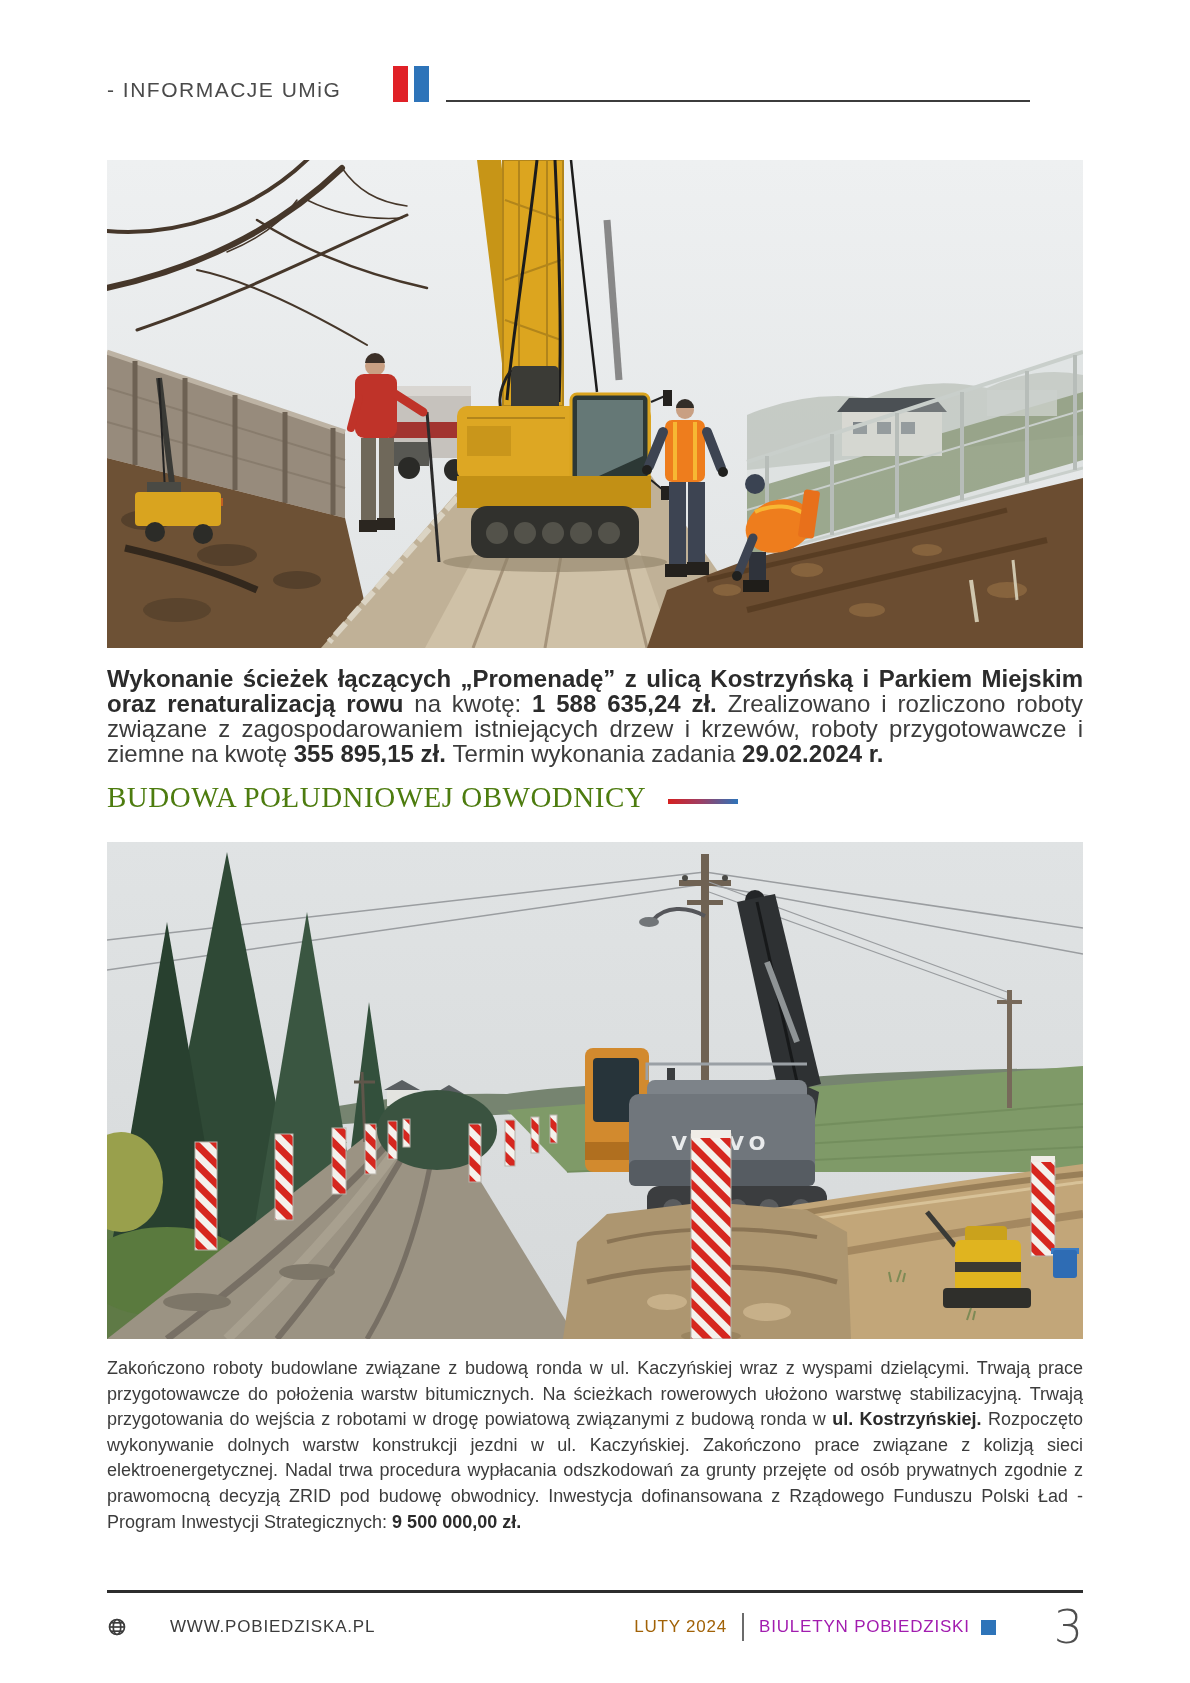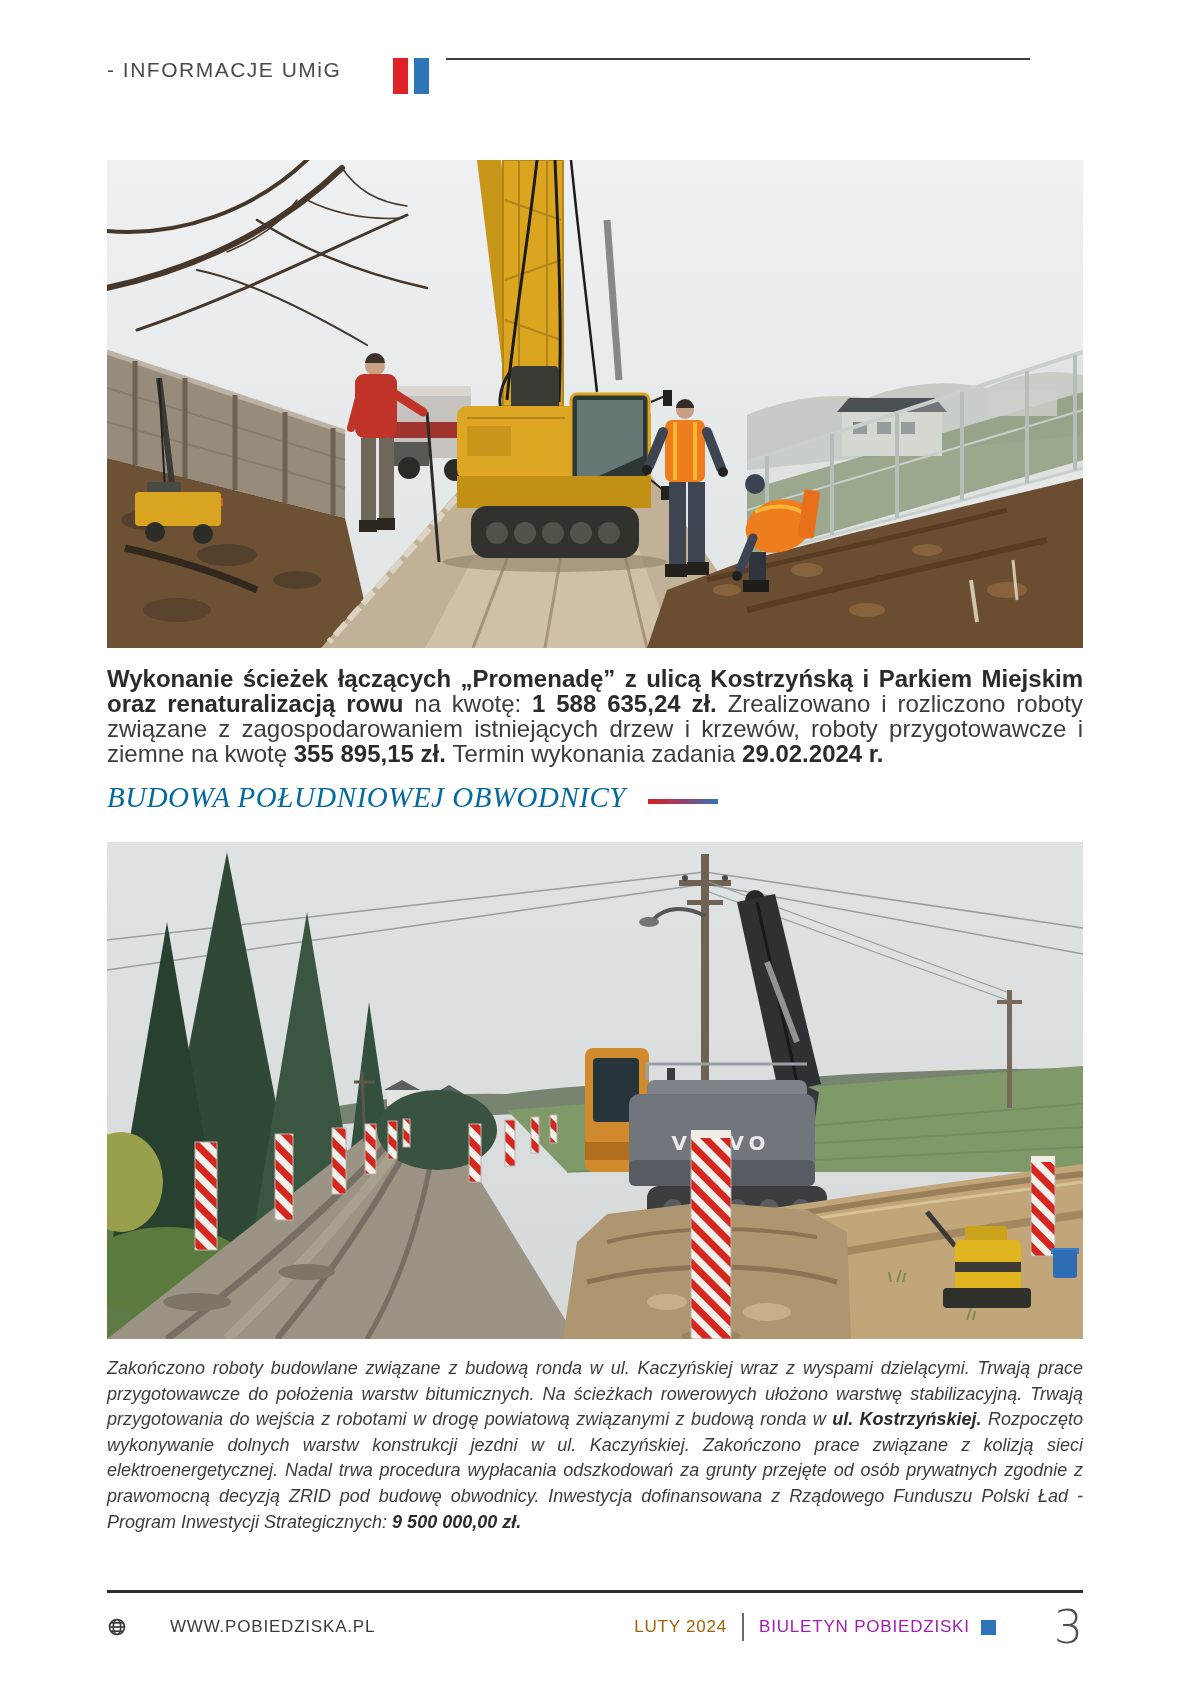"- INFORMACJE UMiG" .hdr { align-items: flex-start -> flex-end }
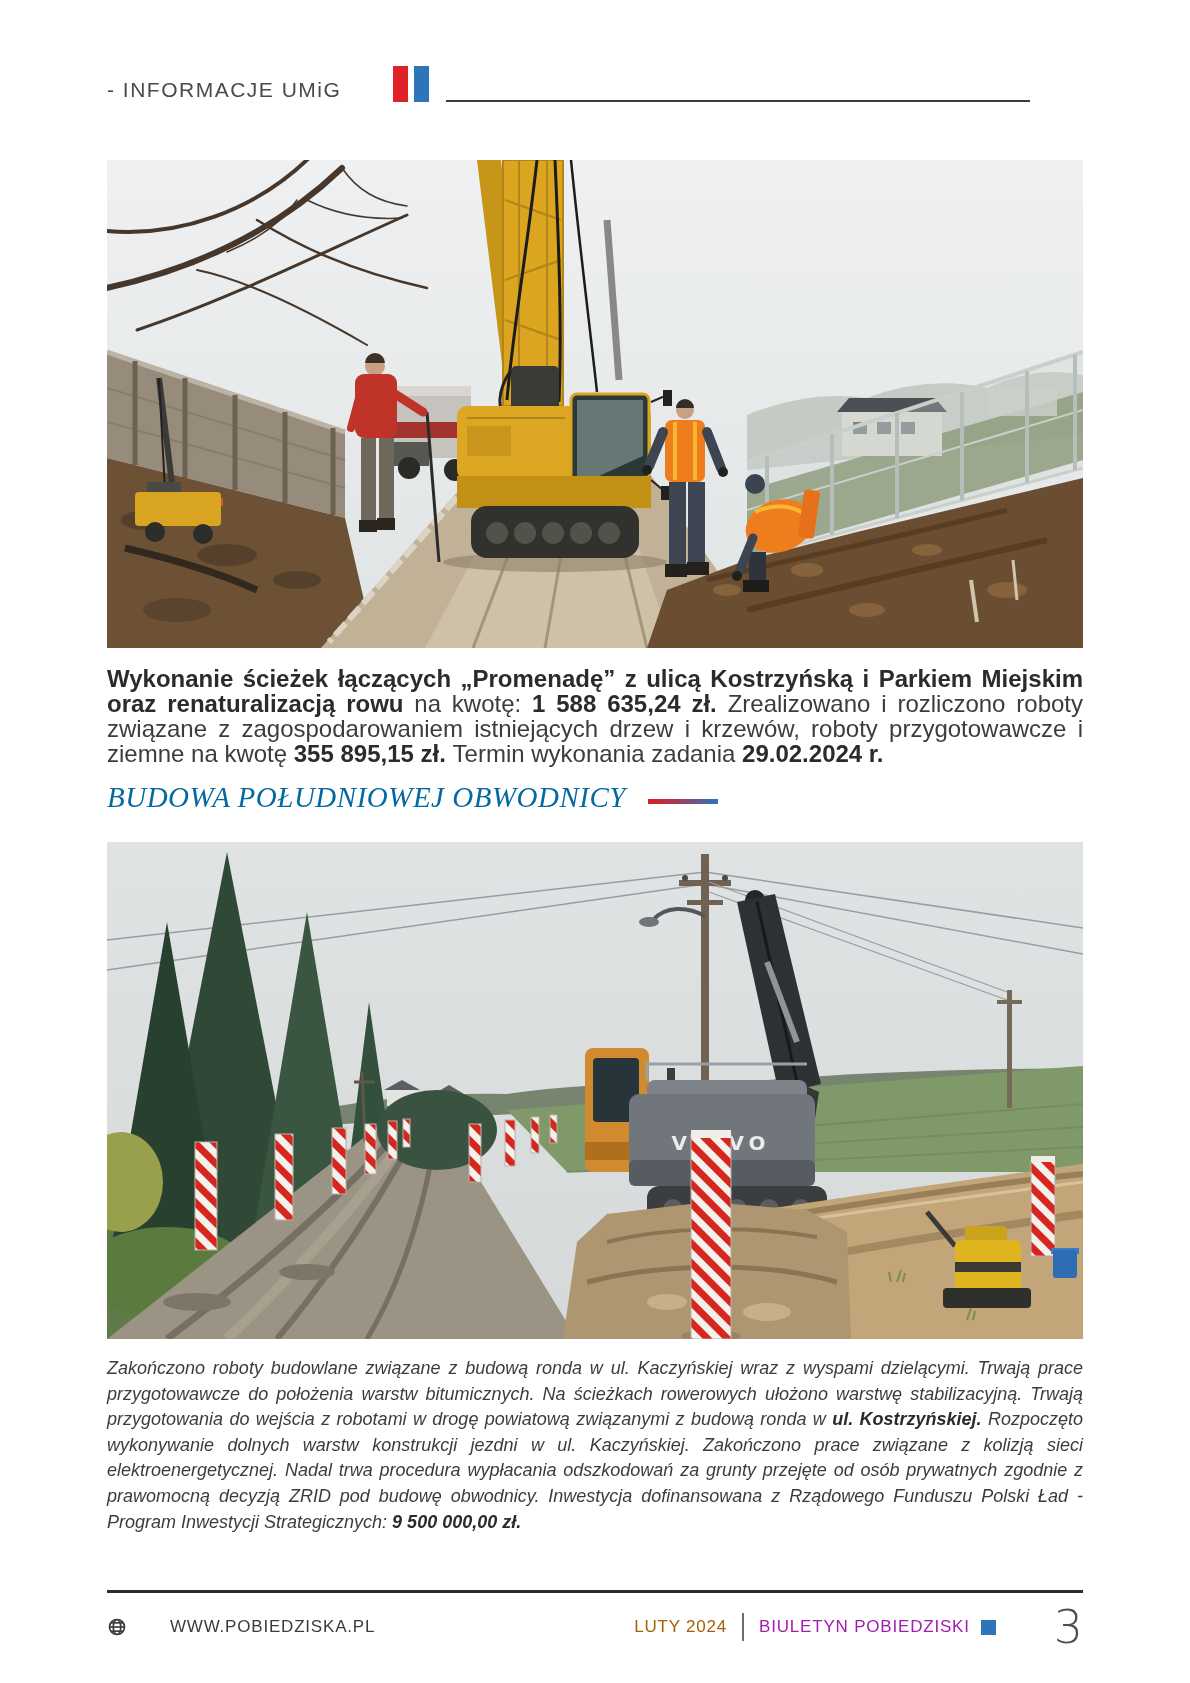"BUDOWA POŁUDNIOWEJ OBWODNICY" .sect { color: #0369a1 -> #4d7c0f; font-style: italic -> none }
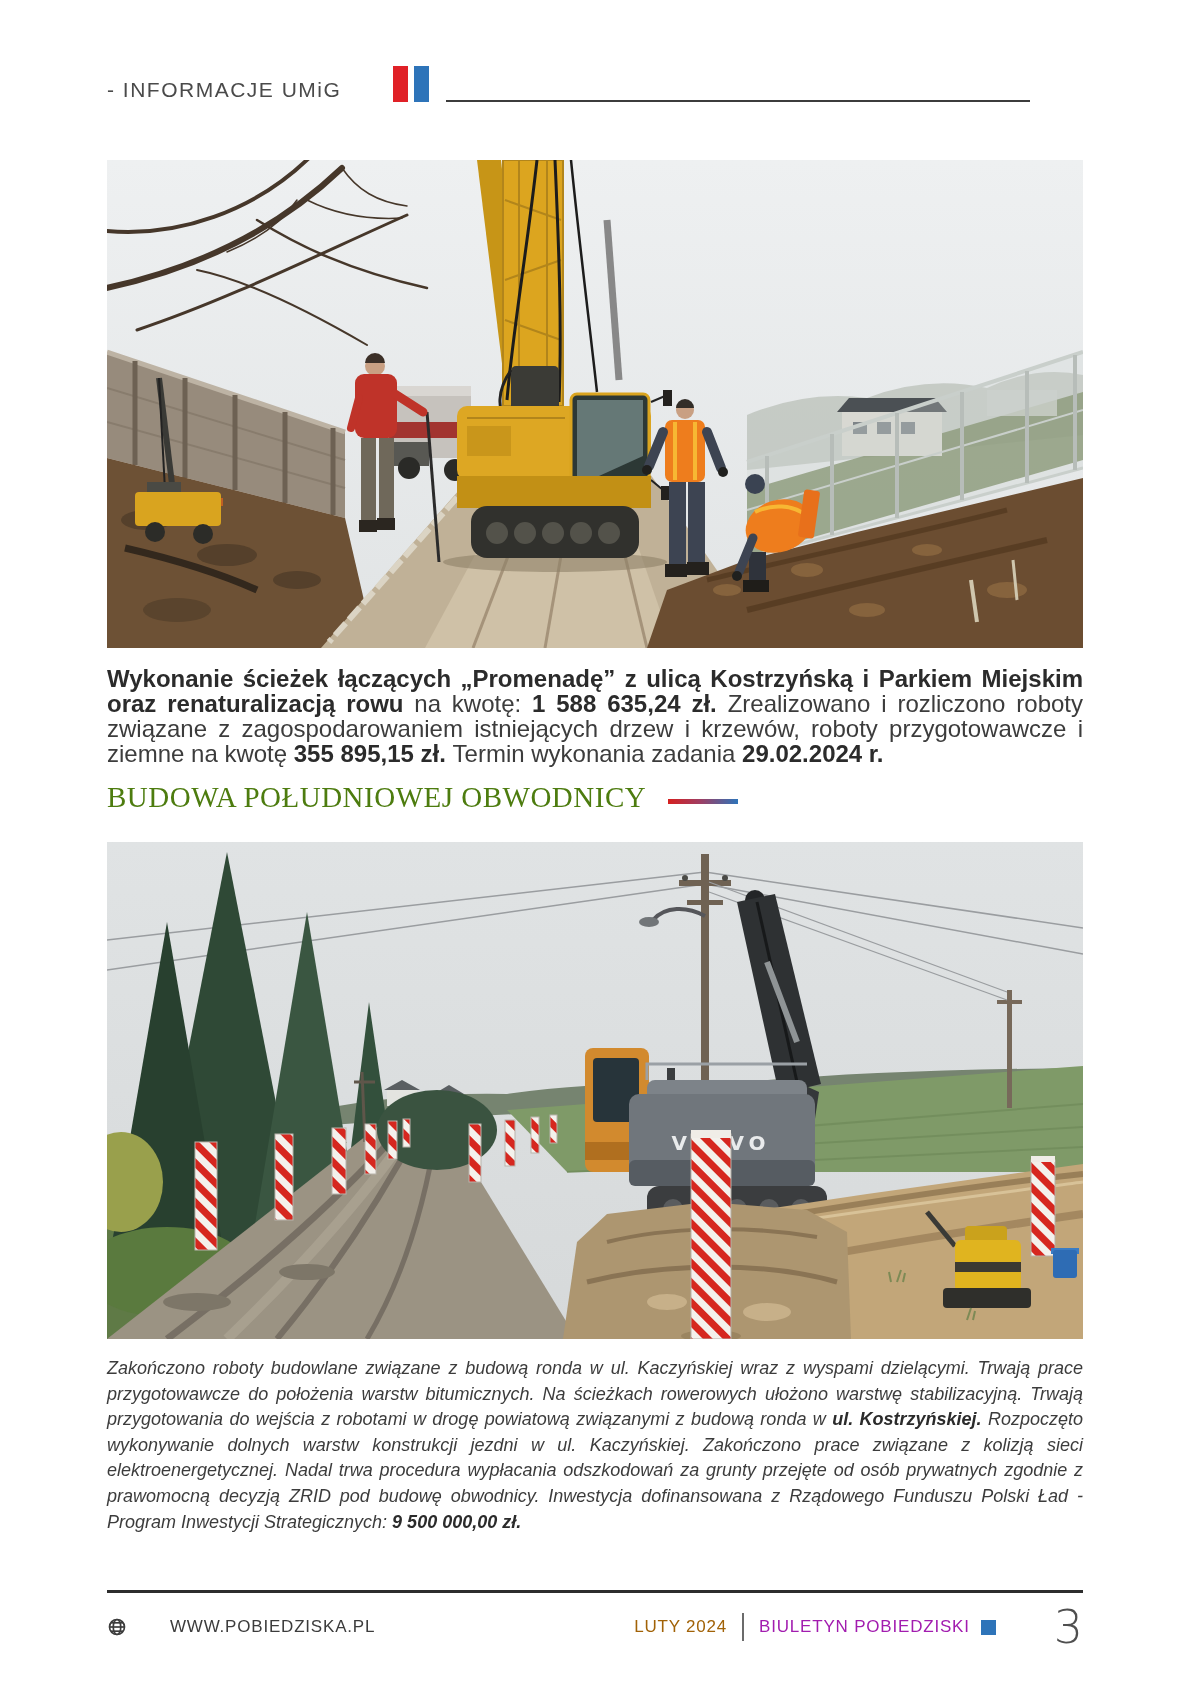"Zakończono roboty budowlane związane z" .article2 { font-style: italic -> none }
